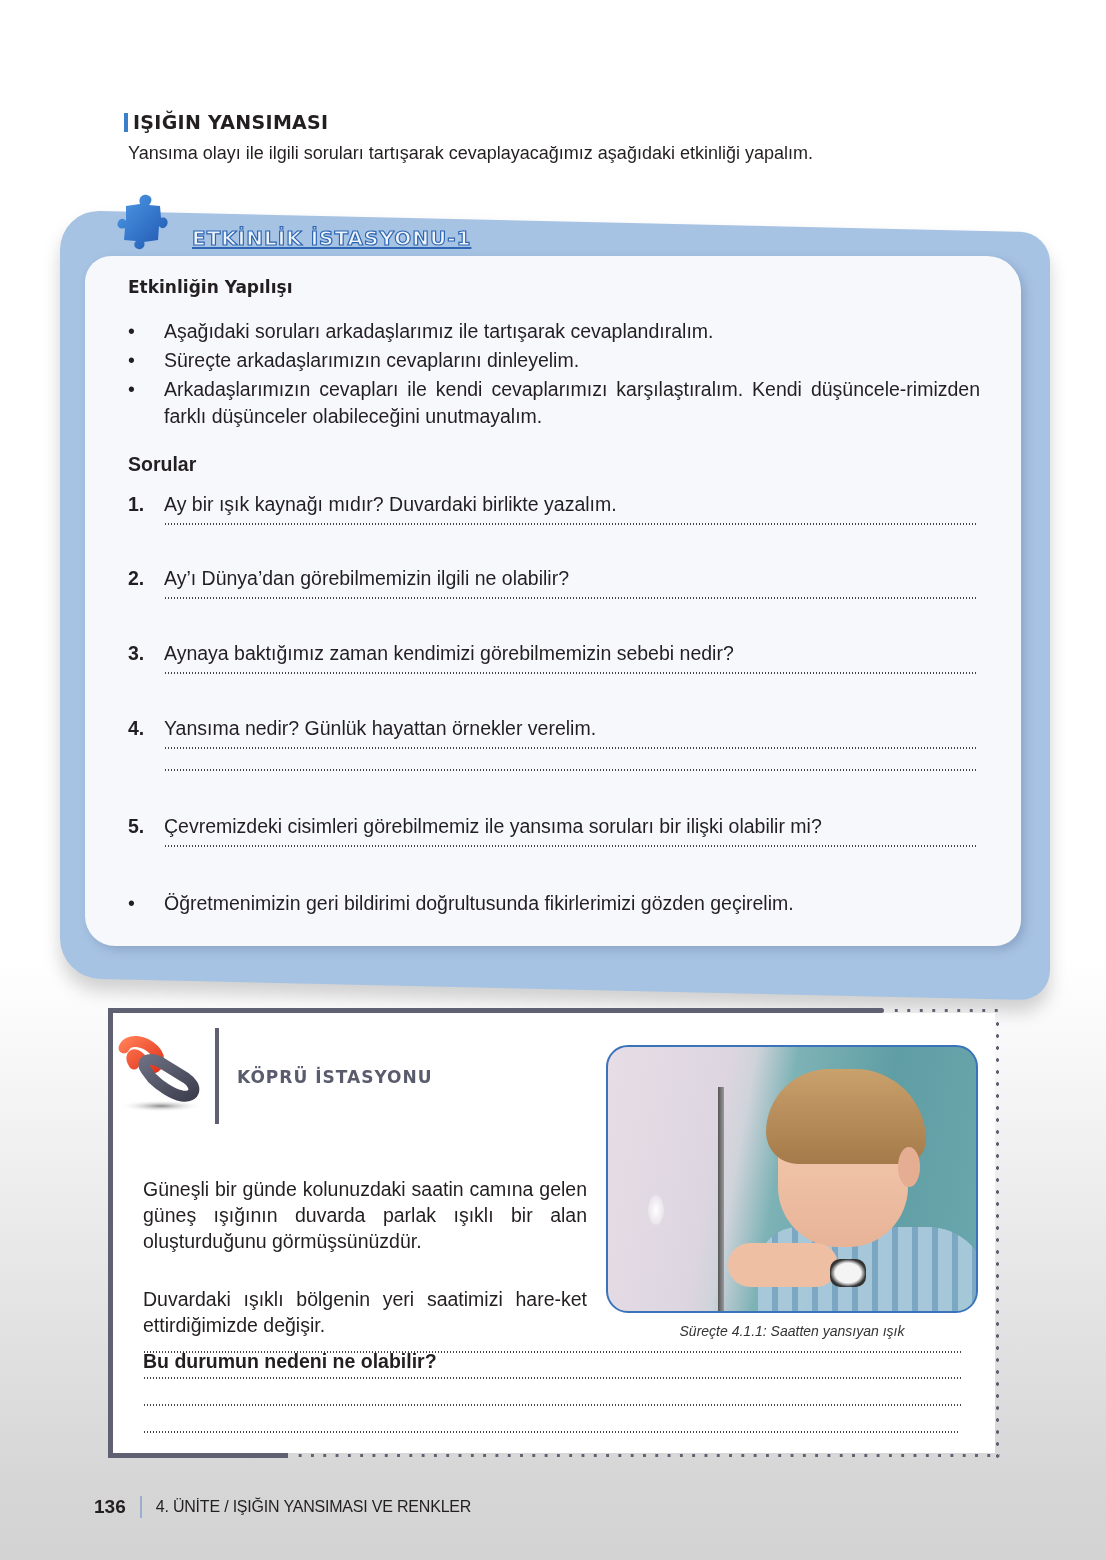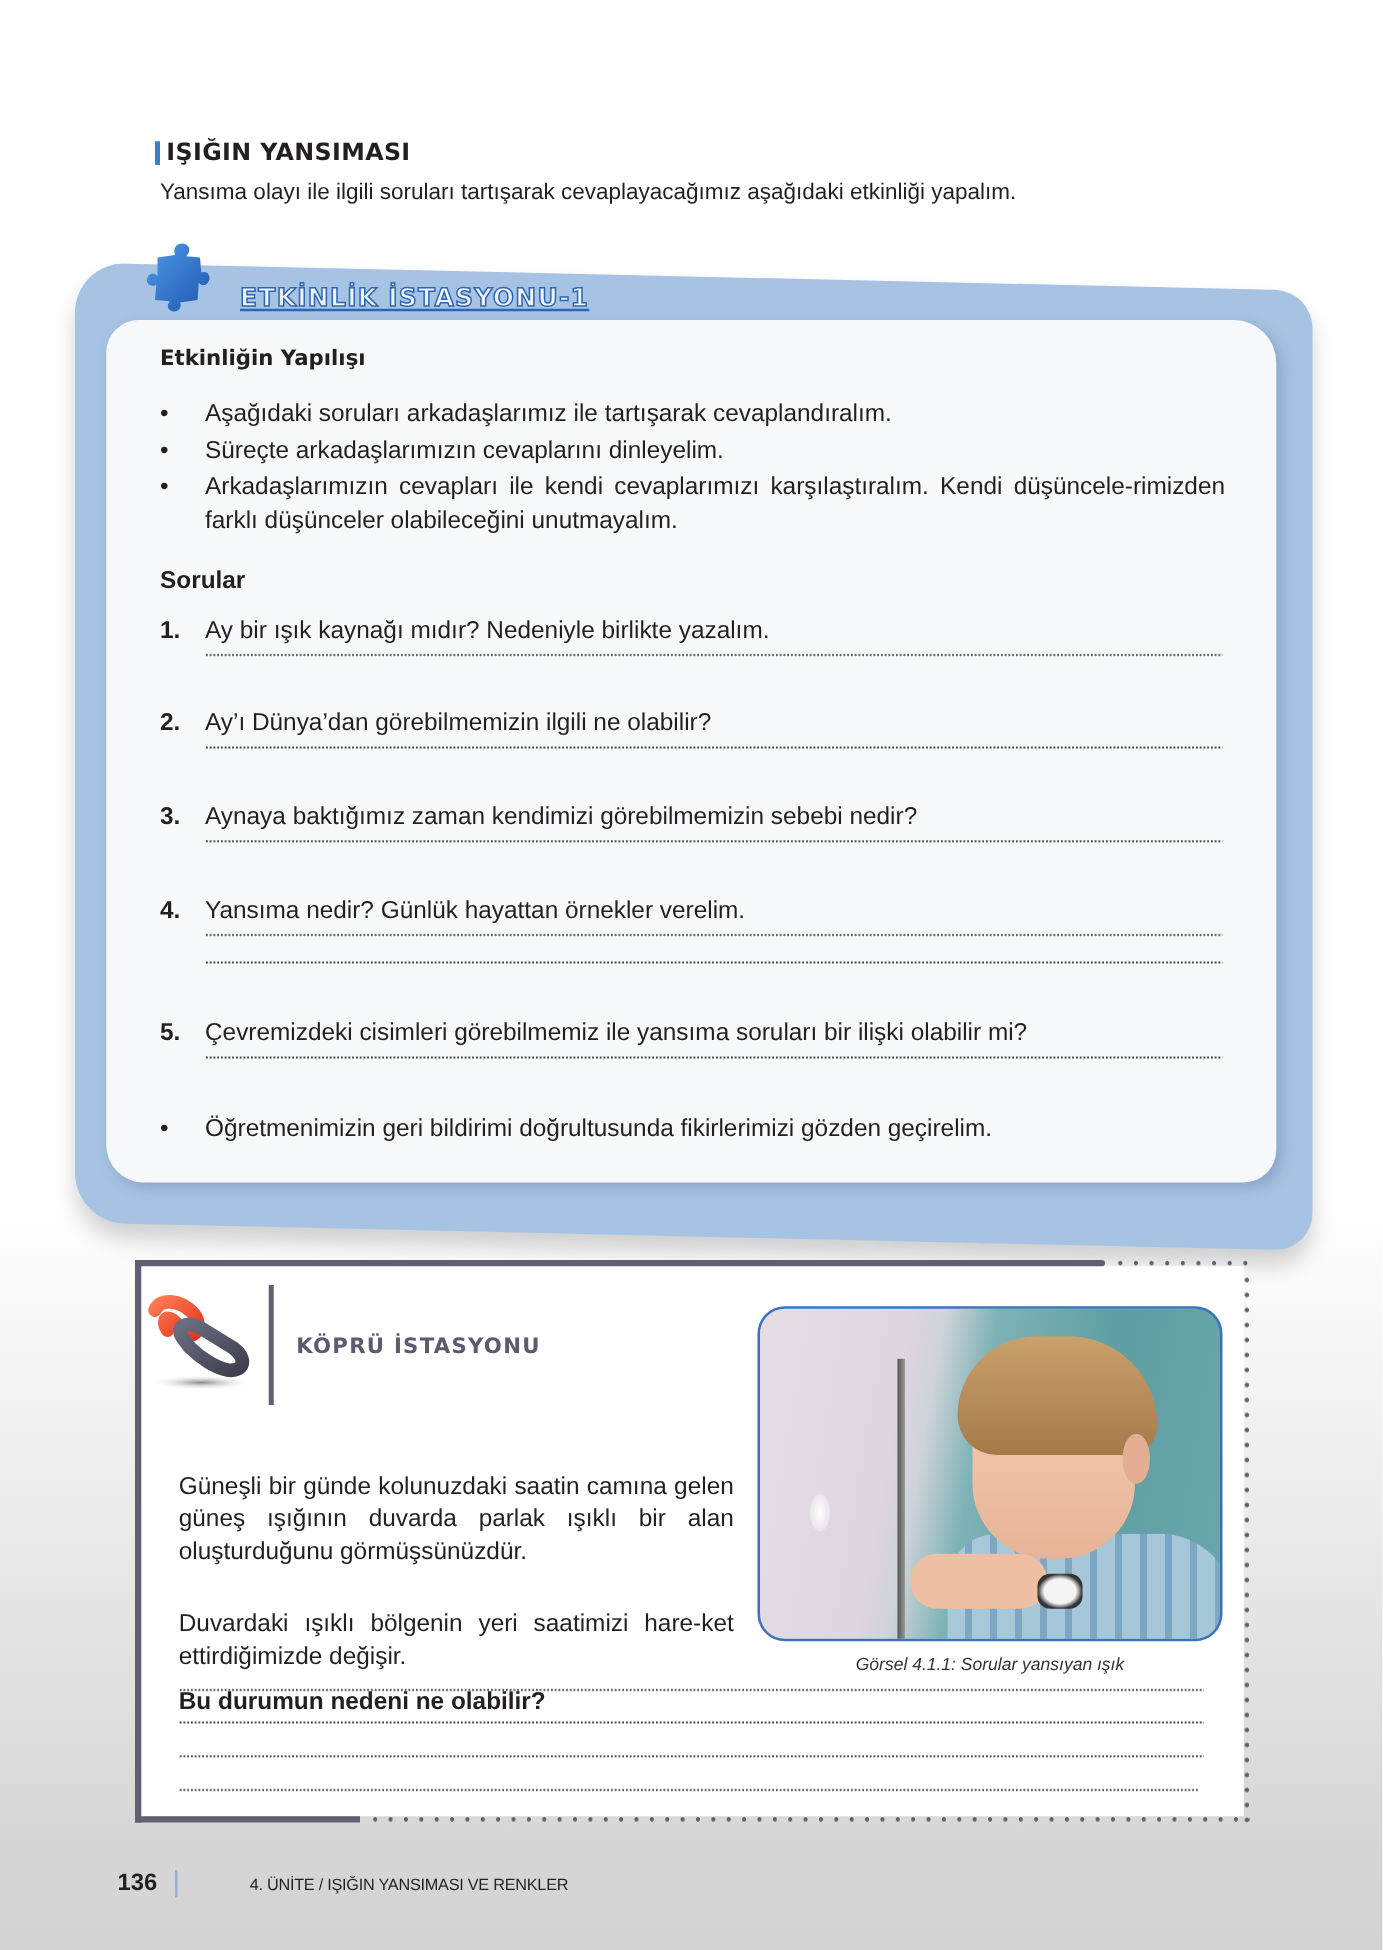"Ay bir ışık kaynağı mıdır?" span { text: Nedeniyle -> Duvardaki }
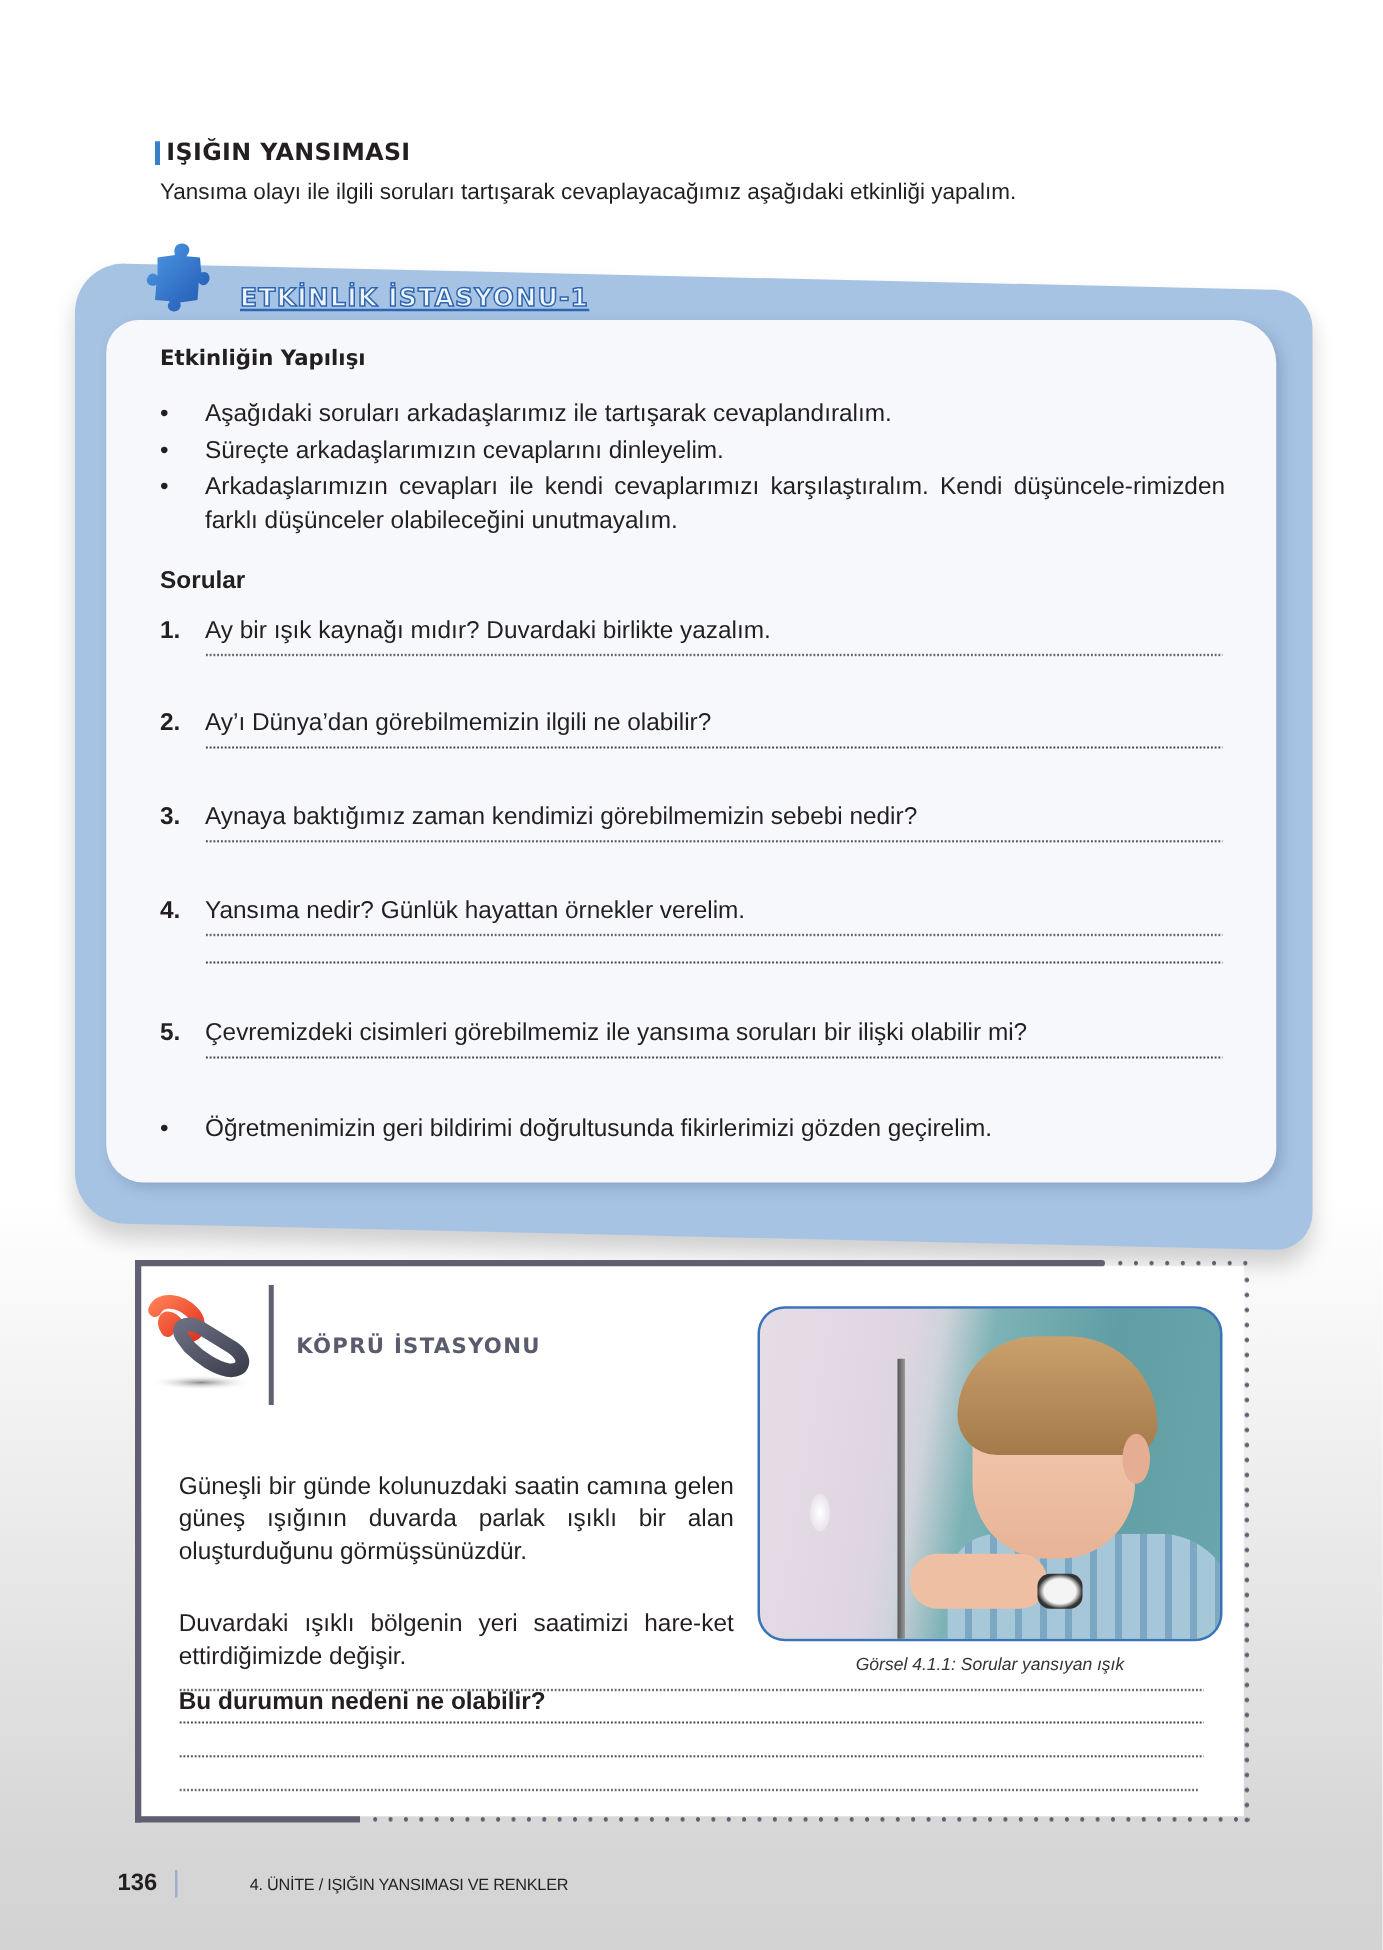"Görsel 4.1.1: Sorular yansıyan ışık" div.caption { text: Görsel 4.1.1: Sorular -> Süreçte 4.1.1: Saatten }
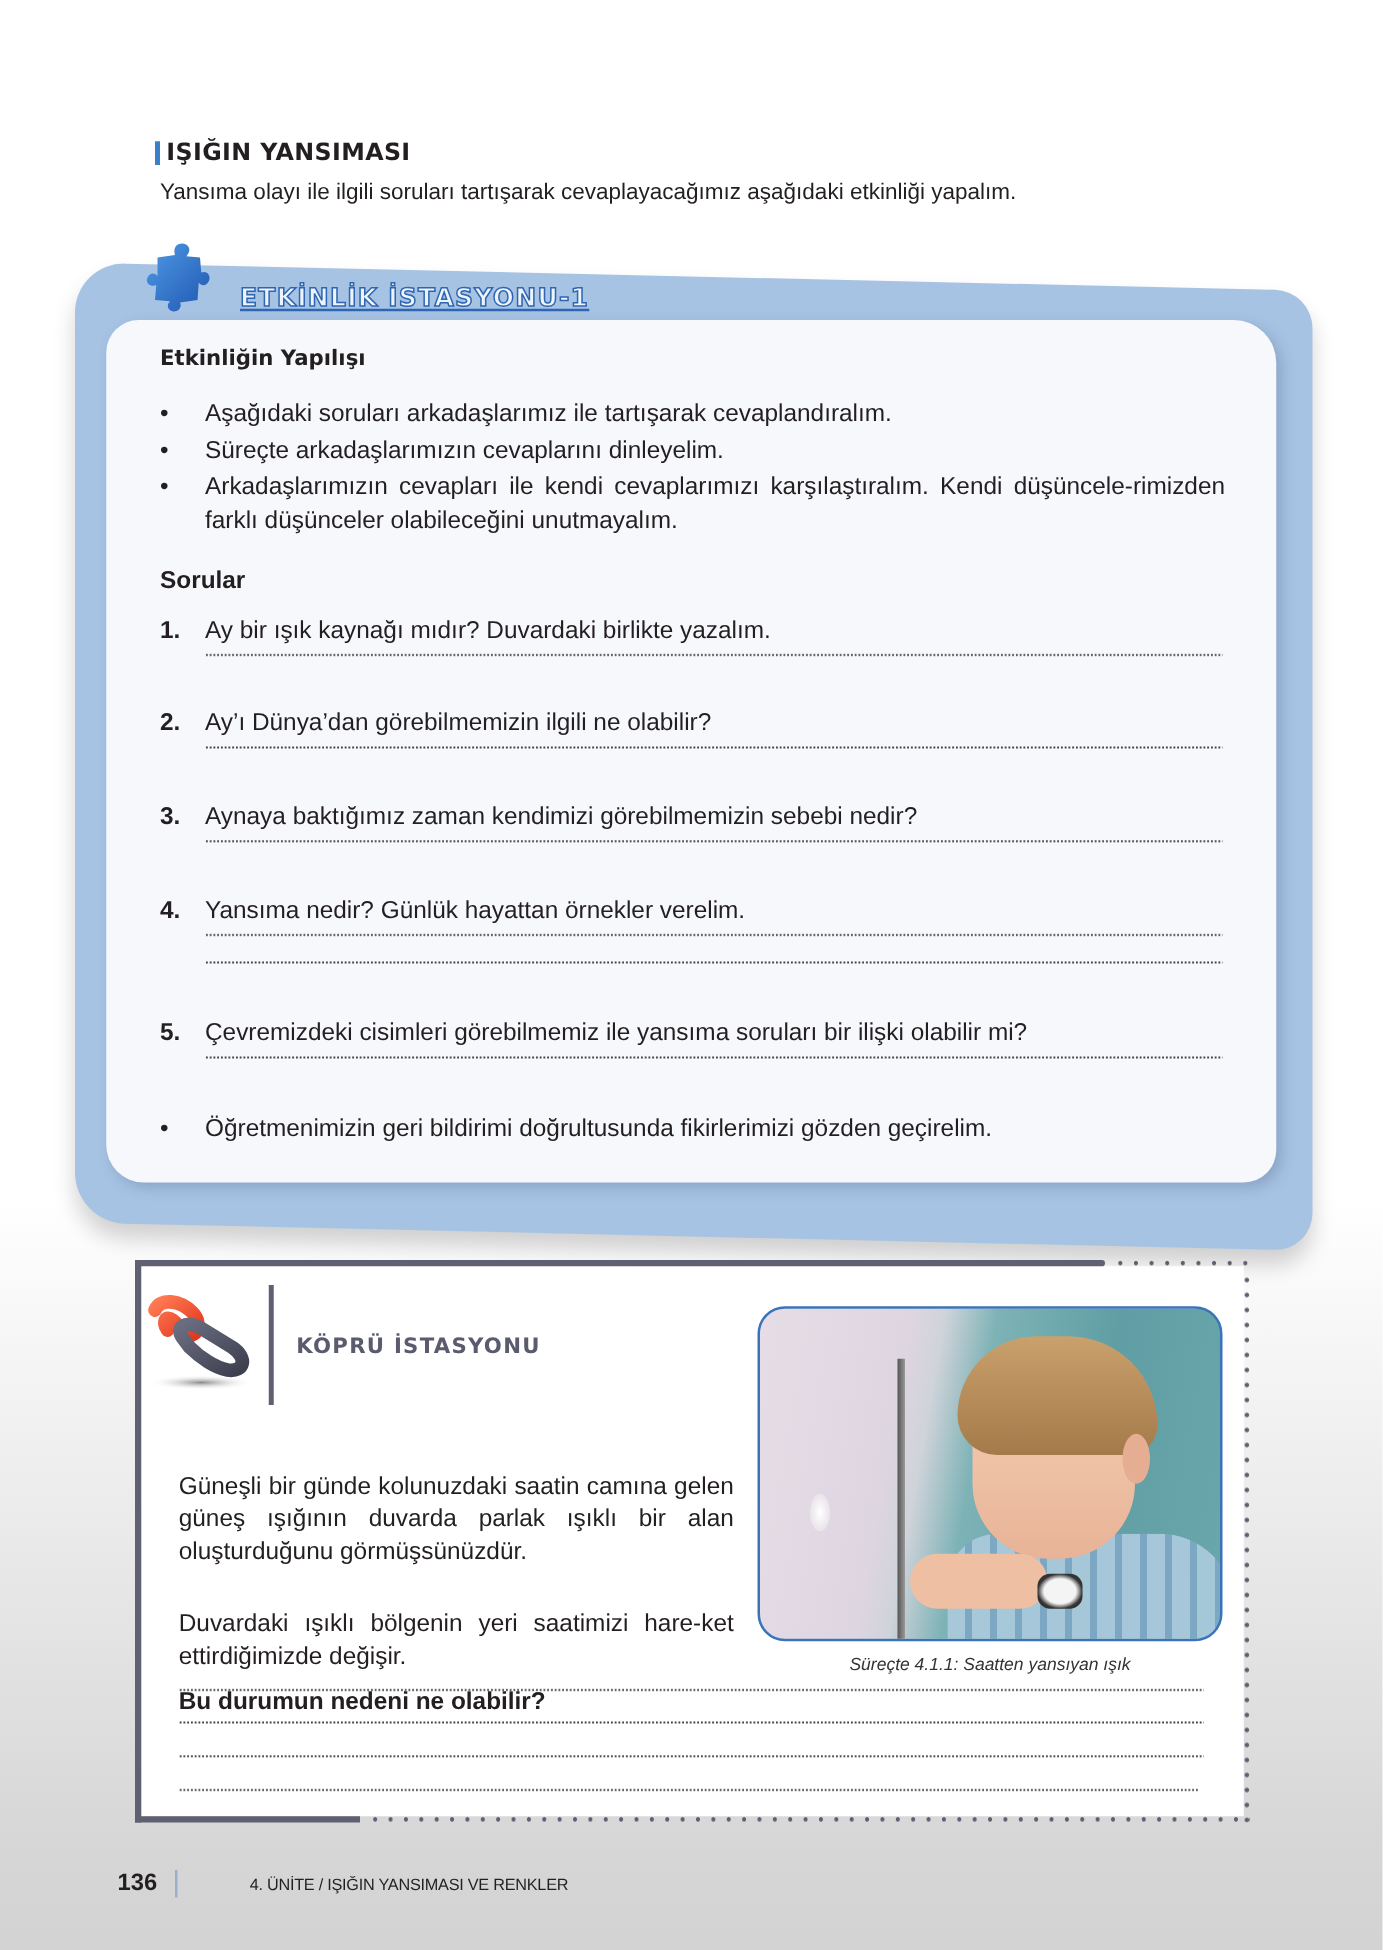"4. ÜNİTE / IŞIĞIN YANSIMASI" .footer .unit { font-size: 13px -> 16px; margin-left: 44px -> none }
